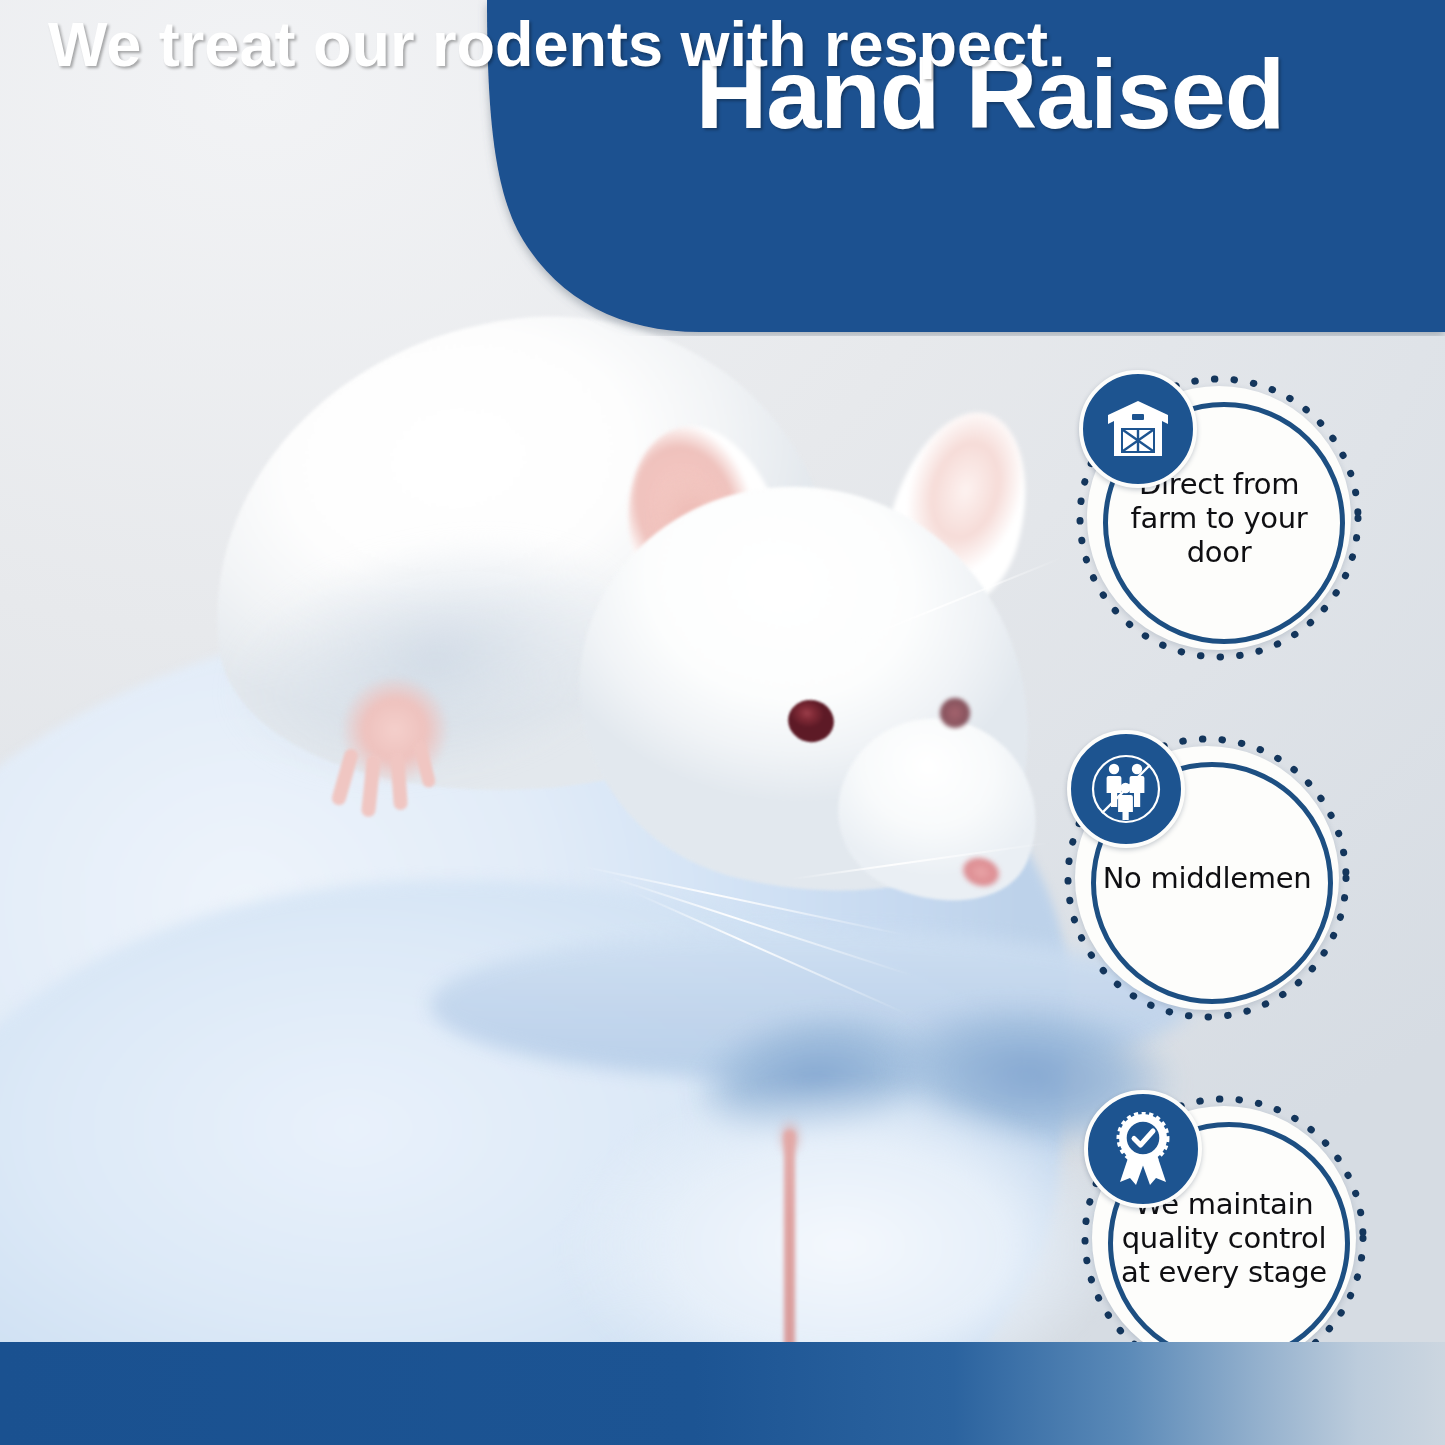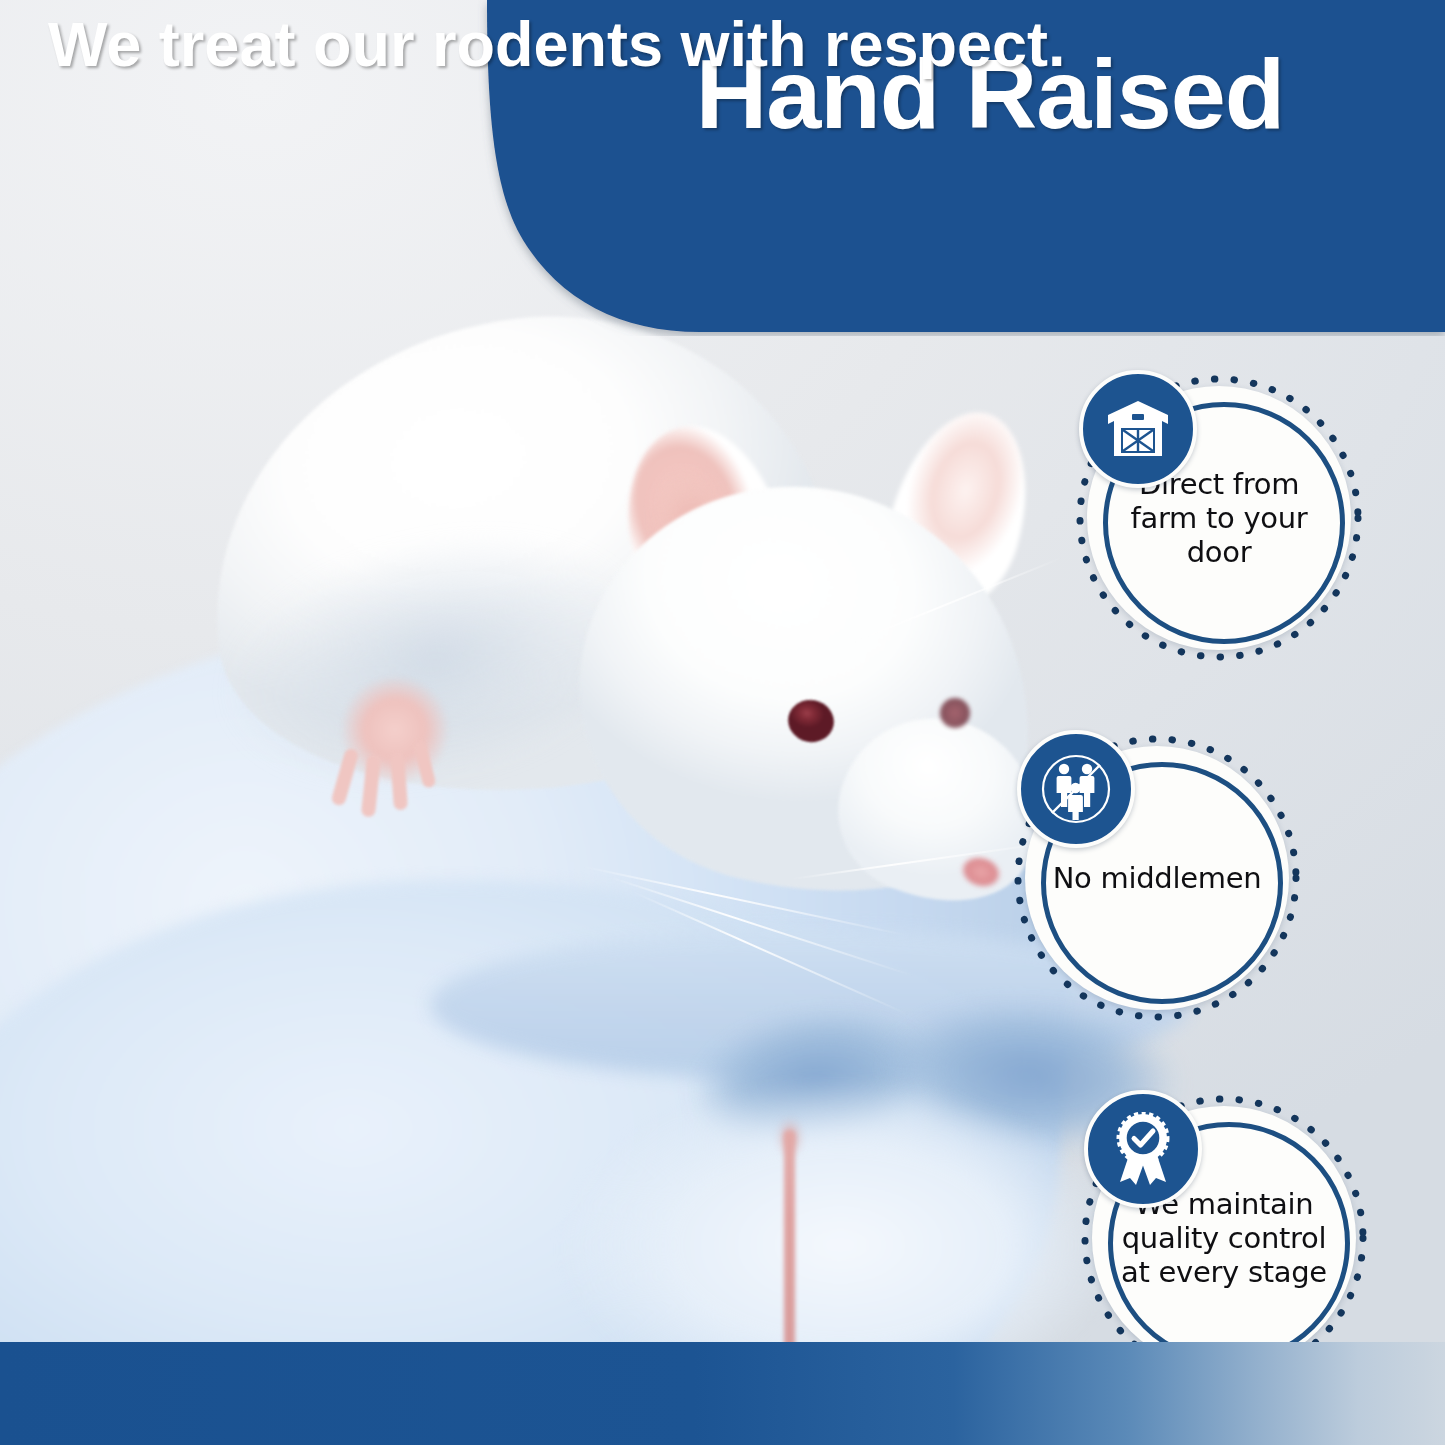"No middlemen" #badge2 { left: 1011px -> 1061px }
